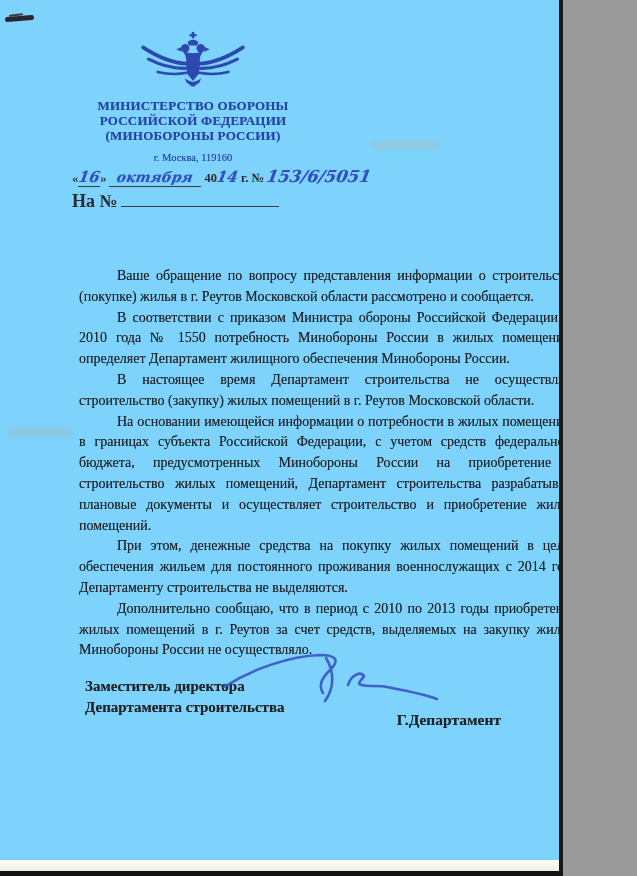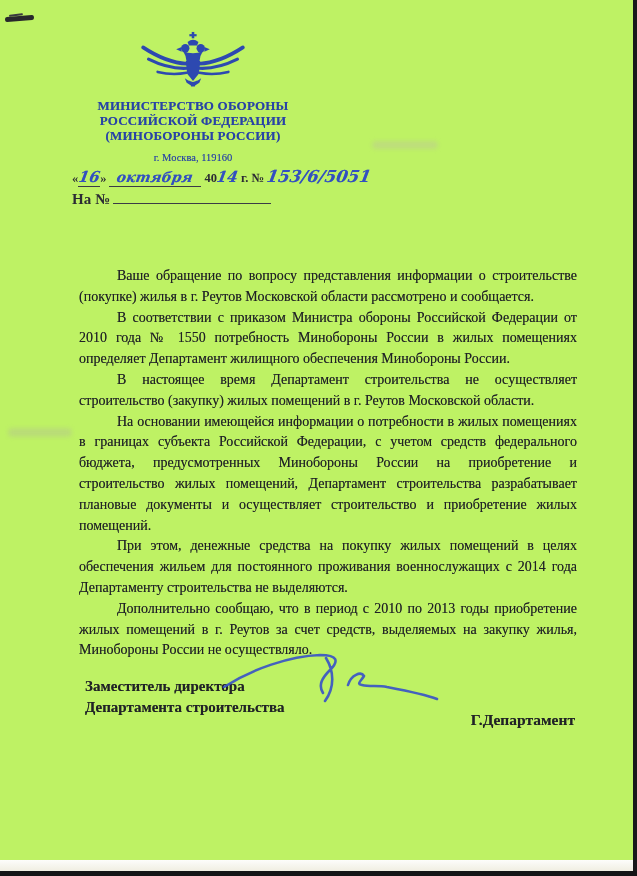"МИНИСТЕРСТВО ОБОРОНЫ" .page { background: #bef264 -> #7dd3fc; width: 637px -> 563px }
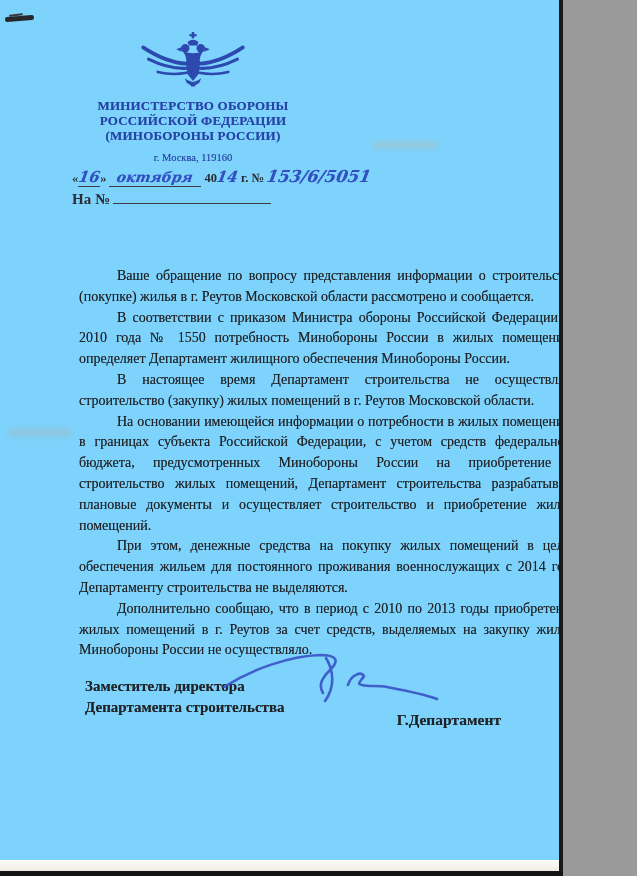"На №" .reply-line { font-size: 15px -> 18px }
